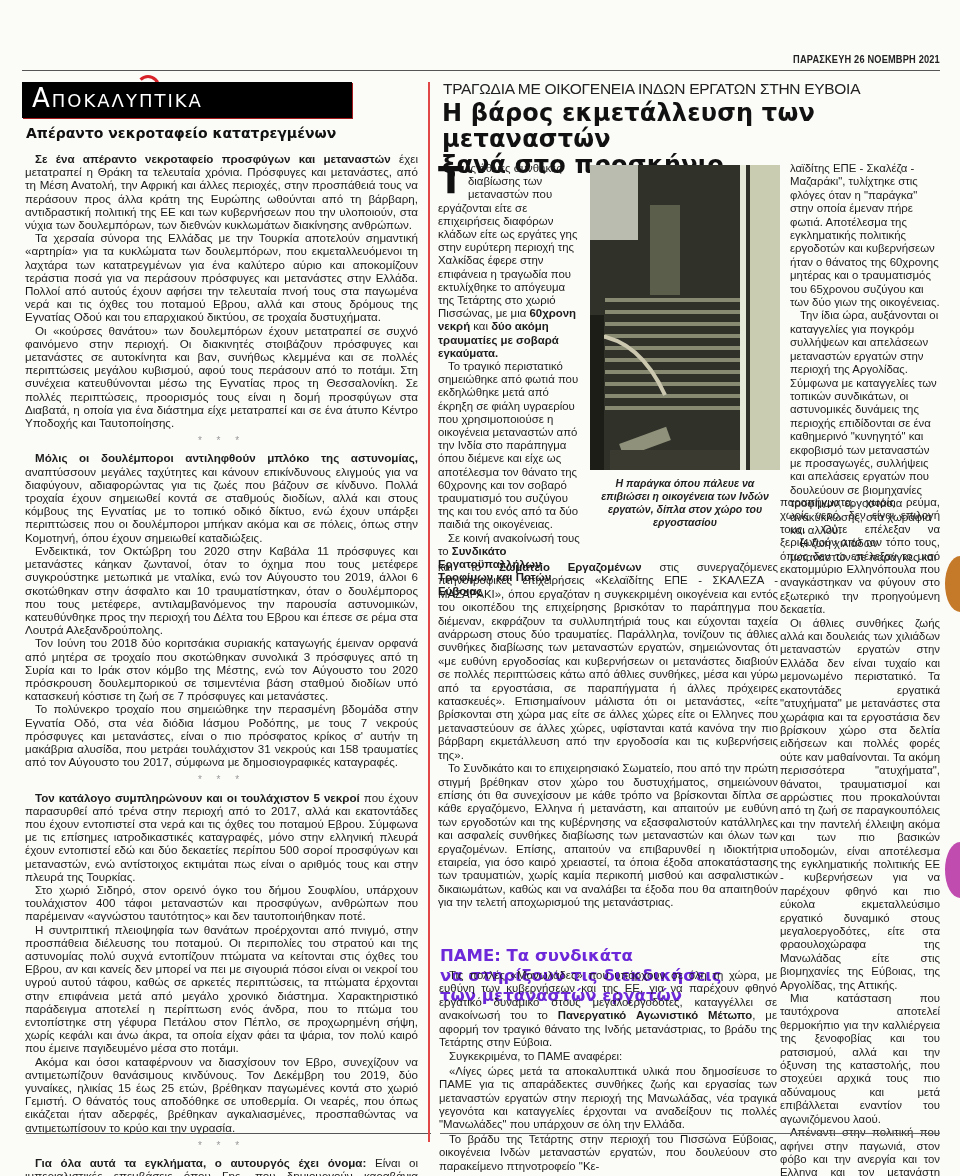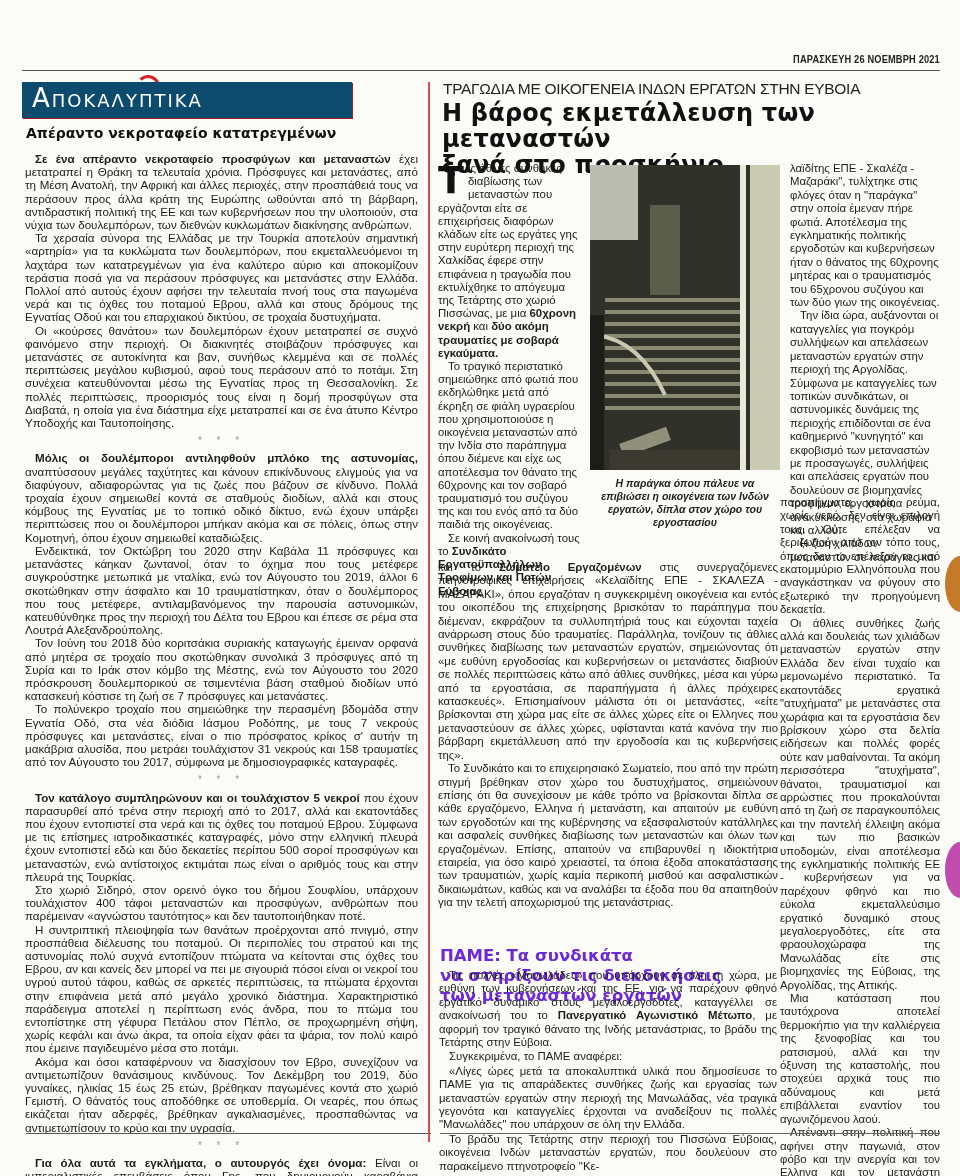"Αποκαλυπτικα" .rubric { background: #0c4a6e -> #000000 }
